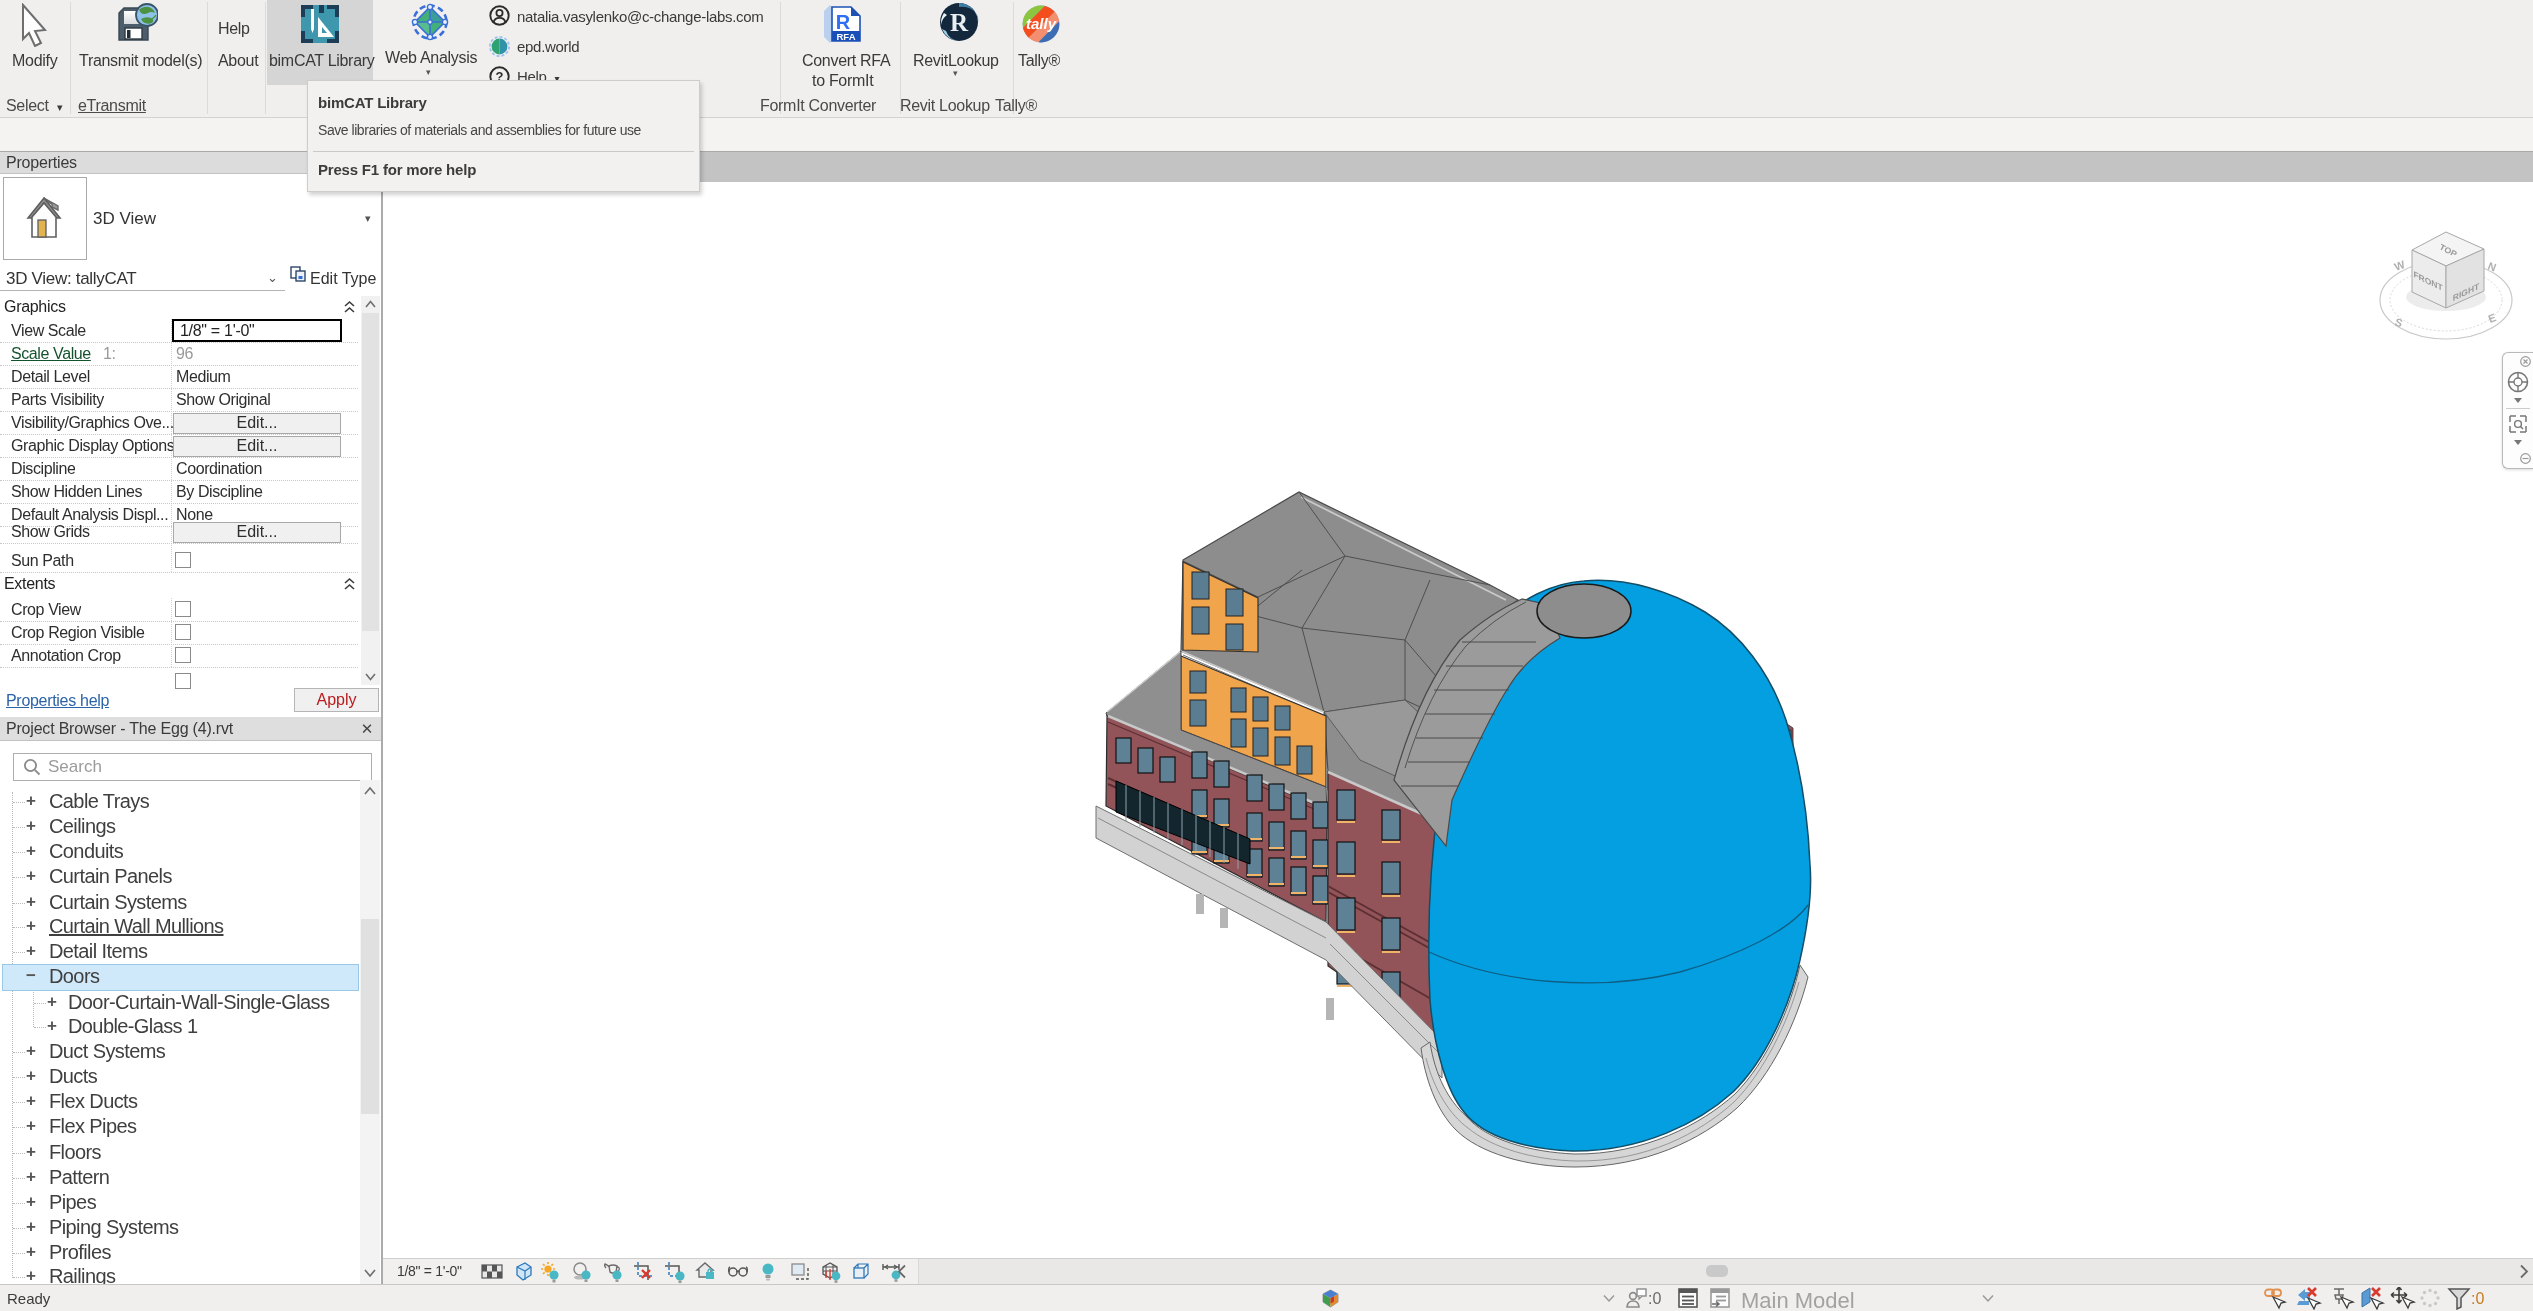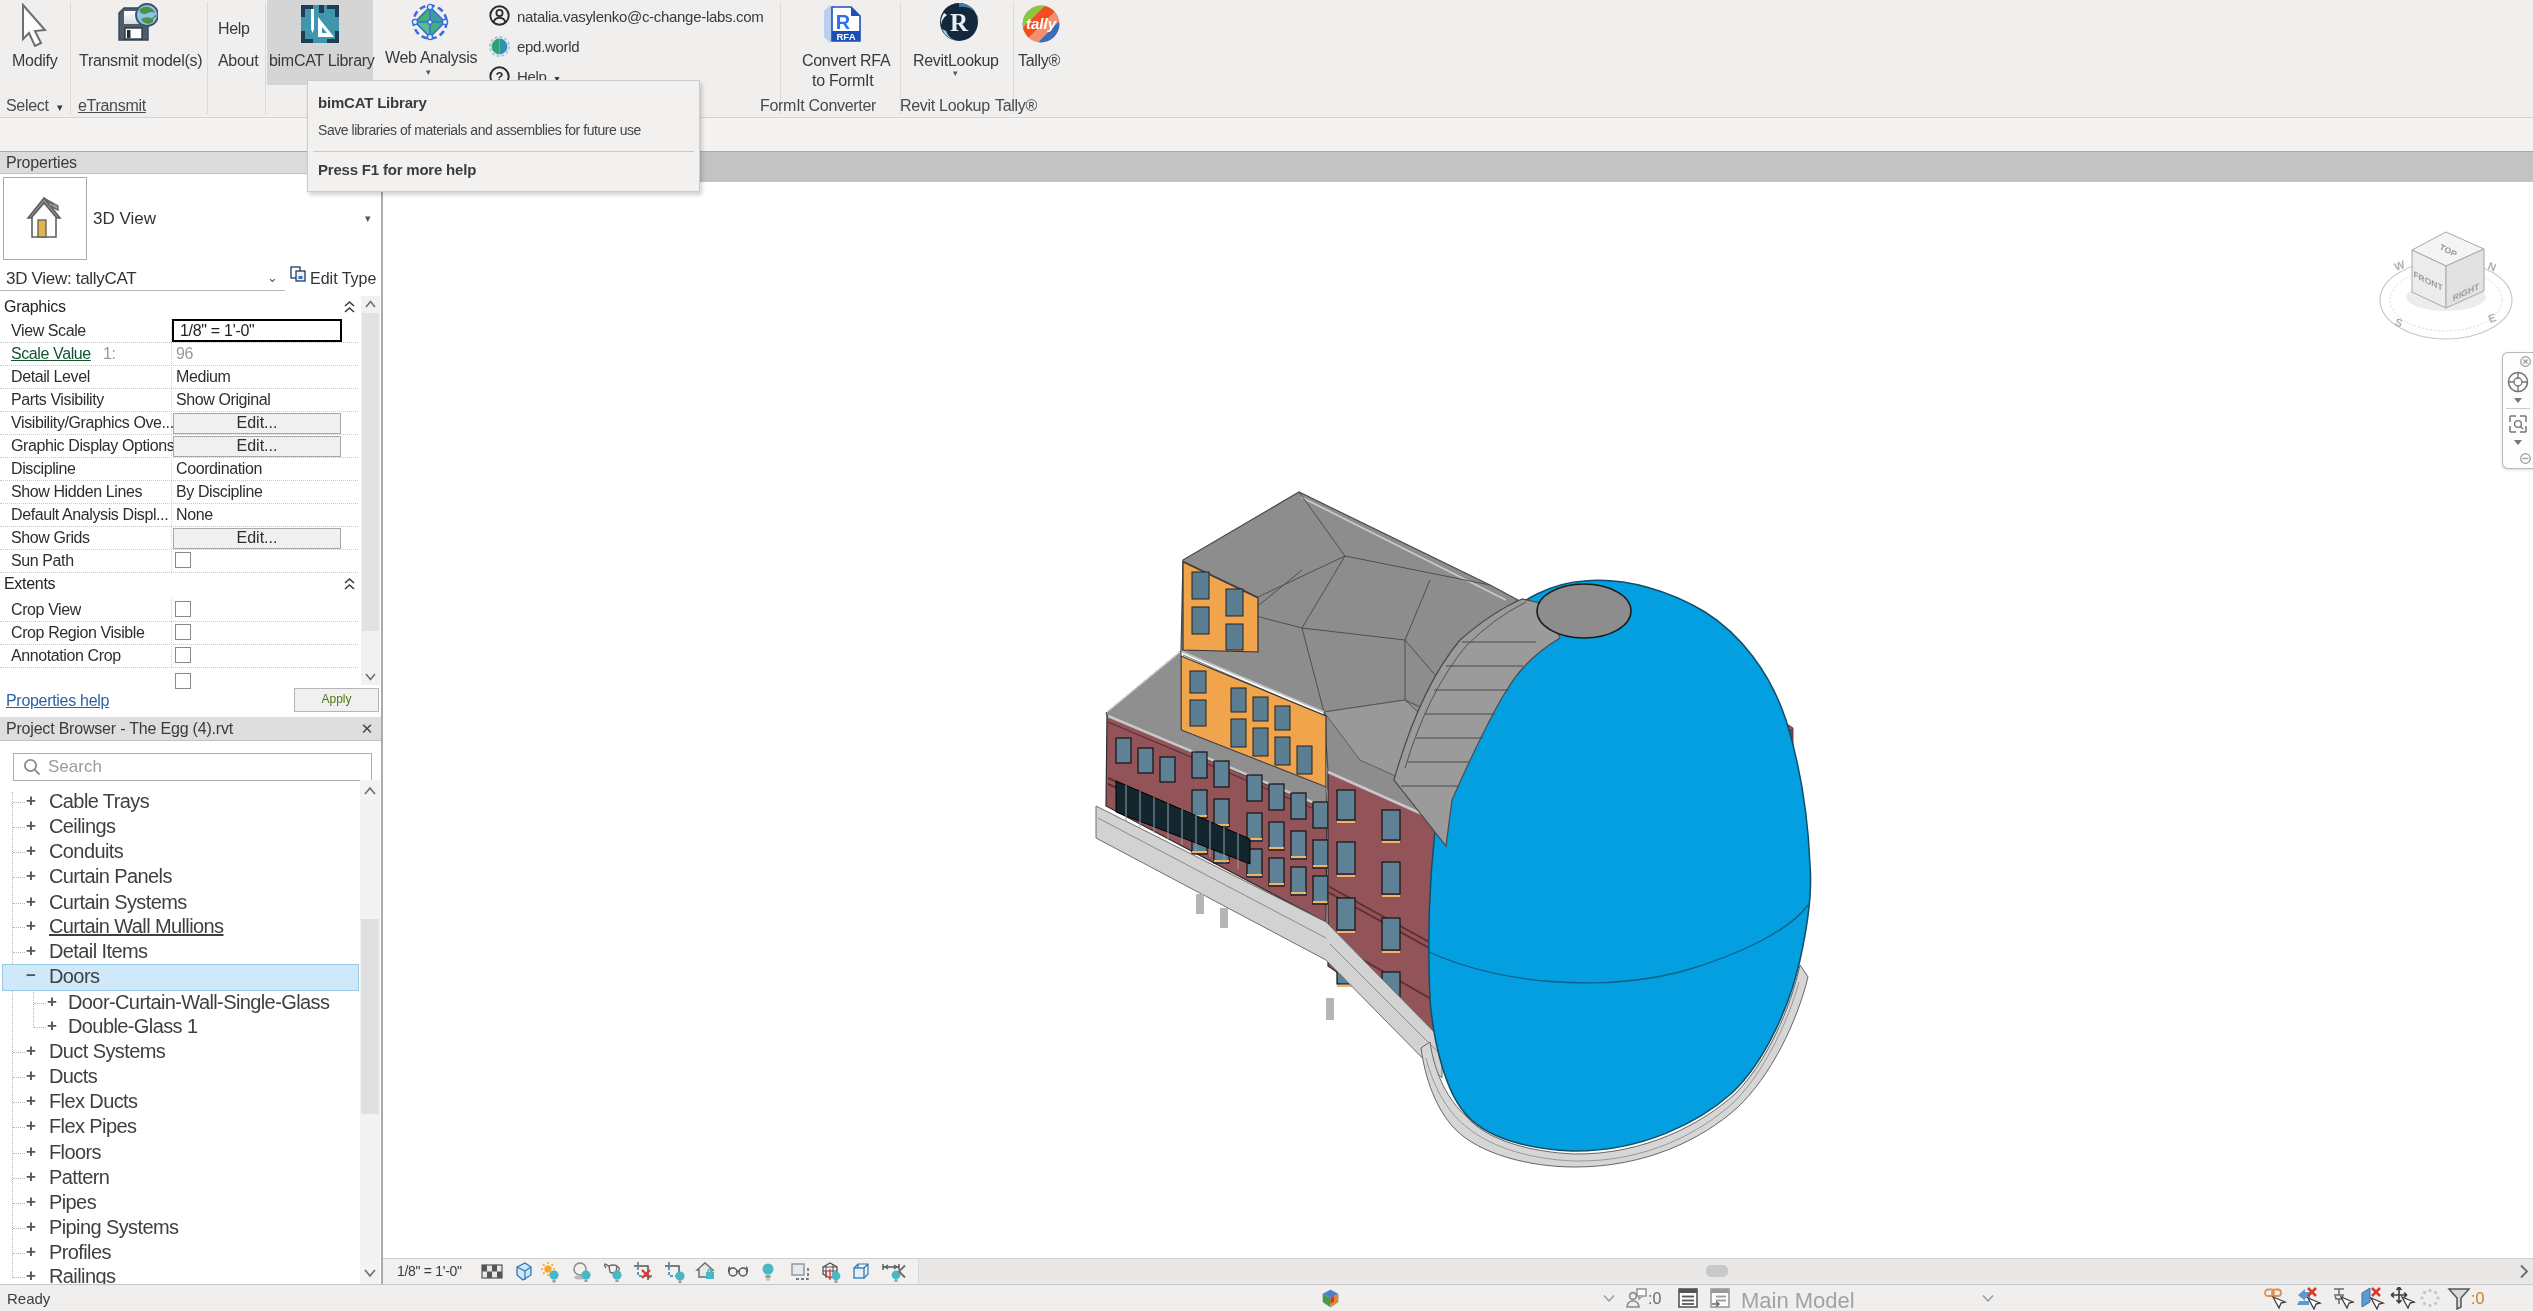"Show Grids" div.gridrow { top: 230px -> 224px }
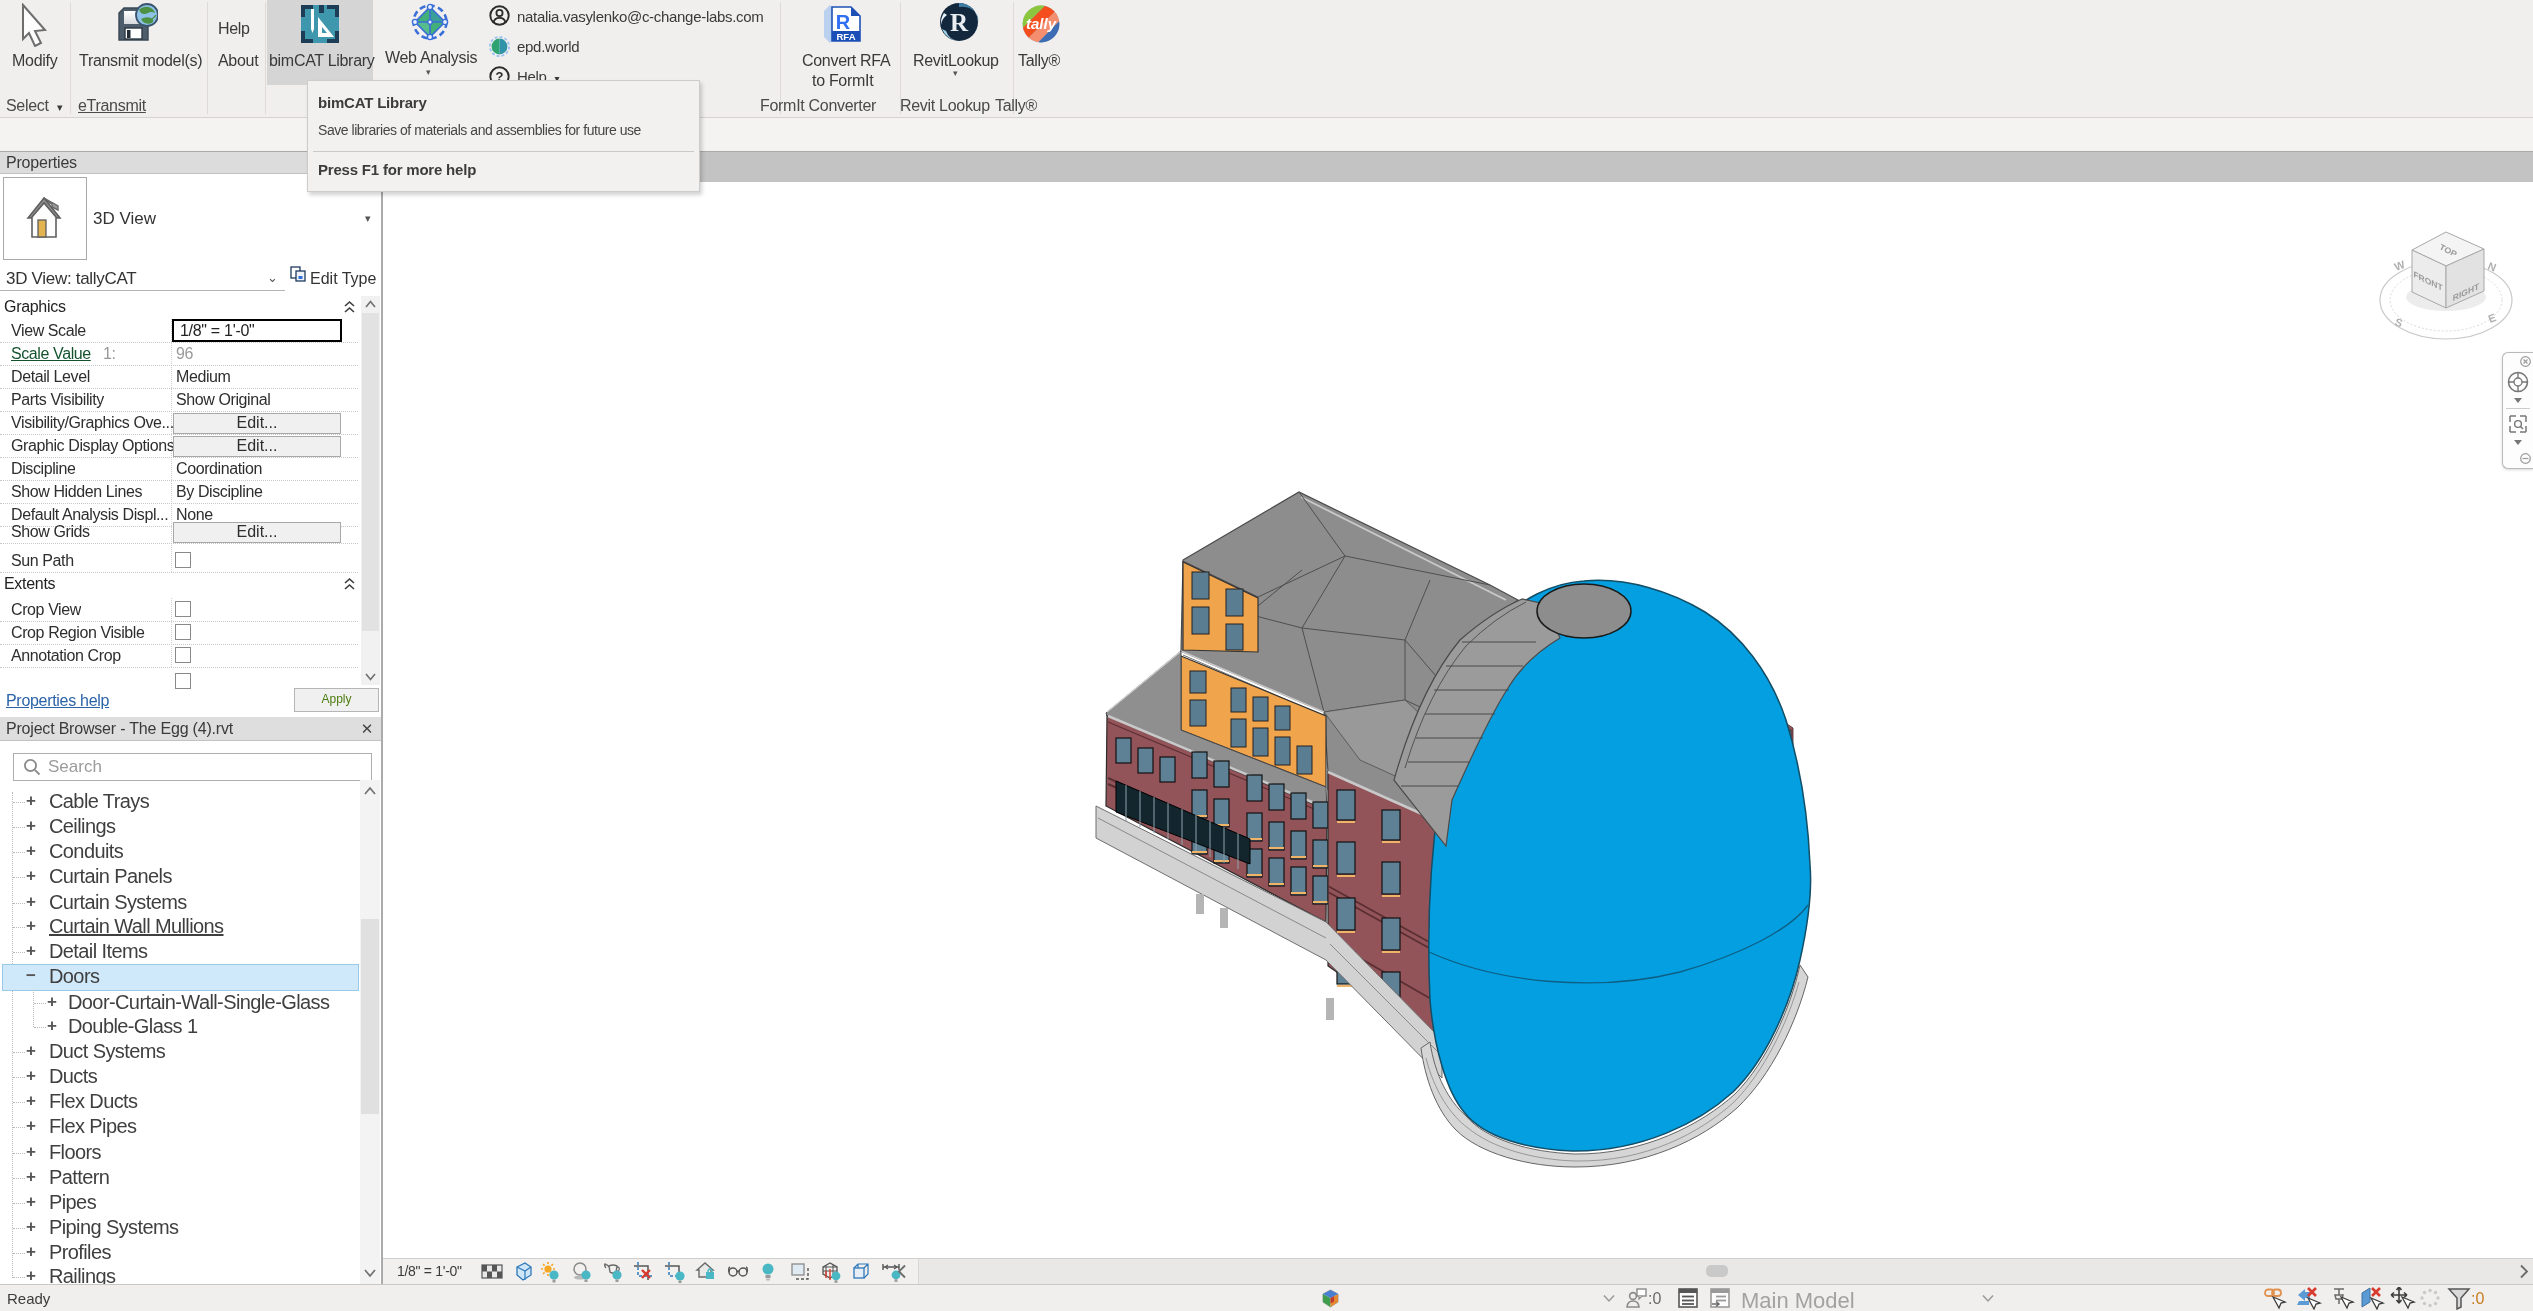"Apply" div.abs { color: #4d7c0f -> #b91c1c; font-size: 12px -> 16px }
